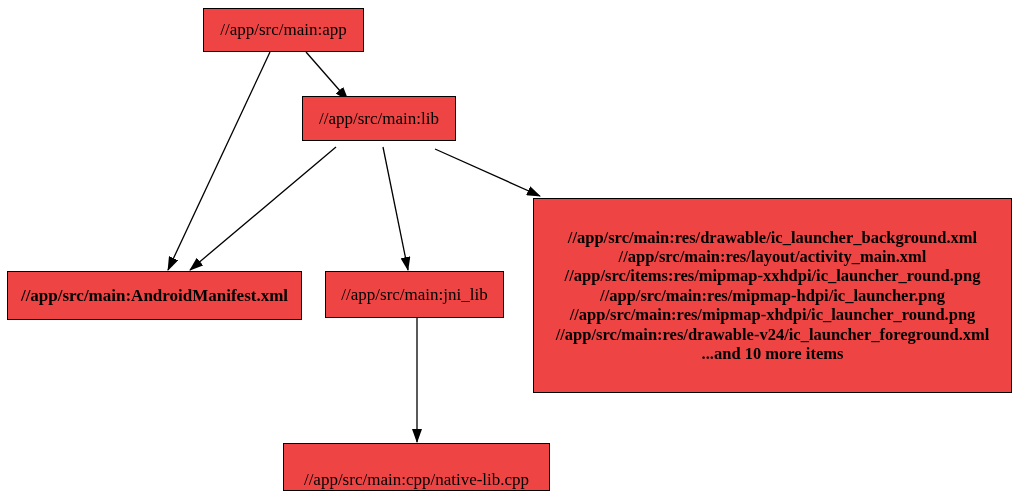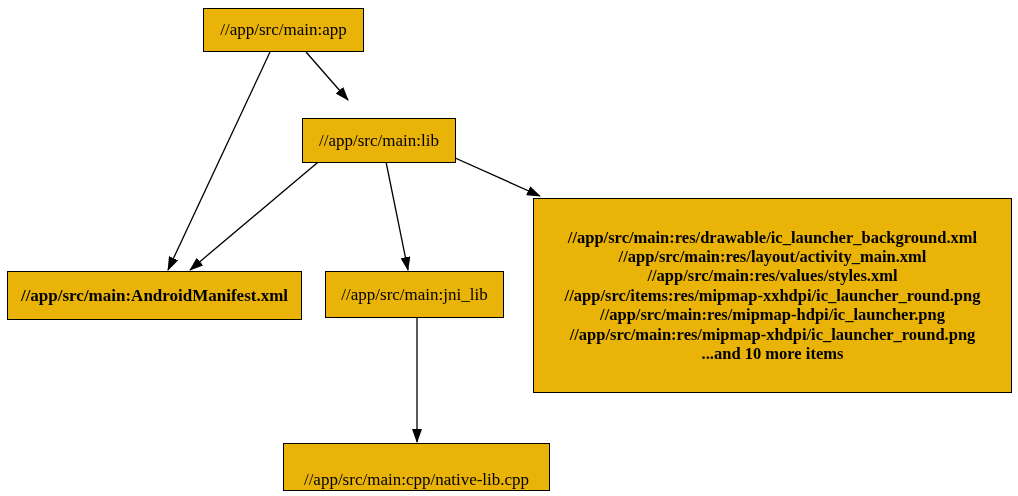"//app/src/main:app" .node { background: #eab308 -> #ef4444 }
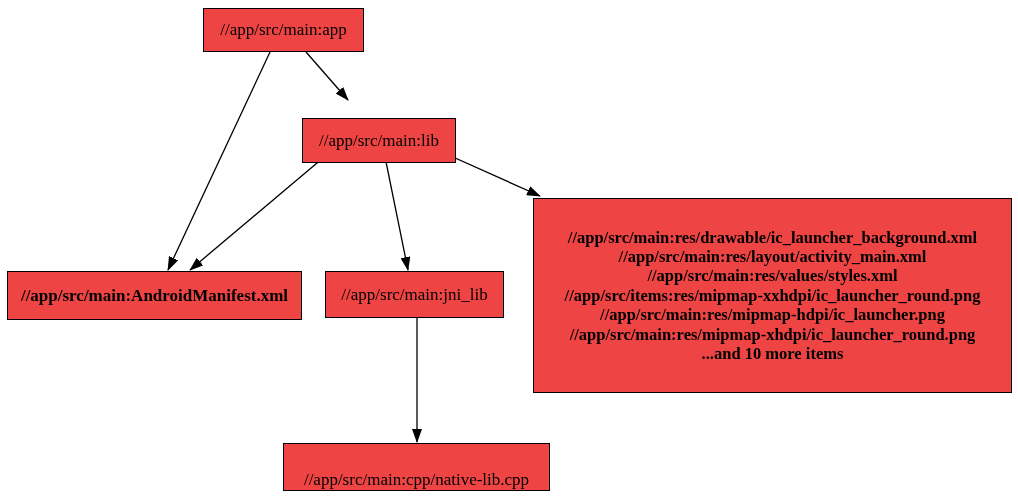"//app/src/main:lib" #node-lib { top: 118px -> 96px }
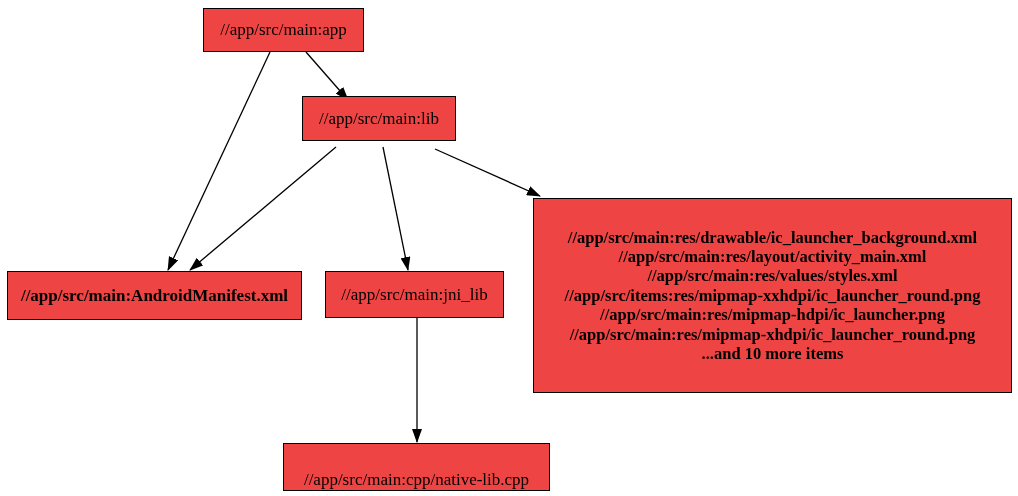"//app/src/main:res/values/styles.xml" span { html: <span>//app/src/main:res/values/styles.xml</span> -> none }
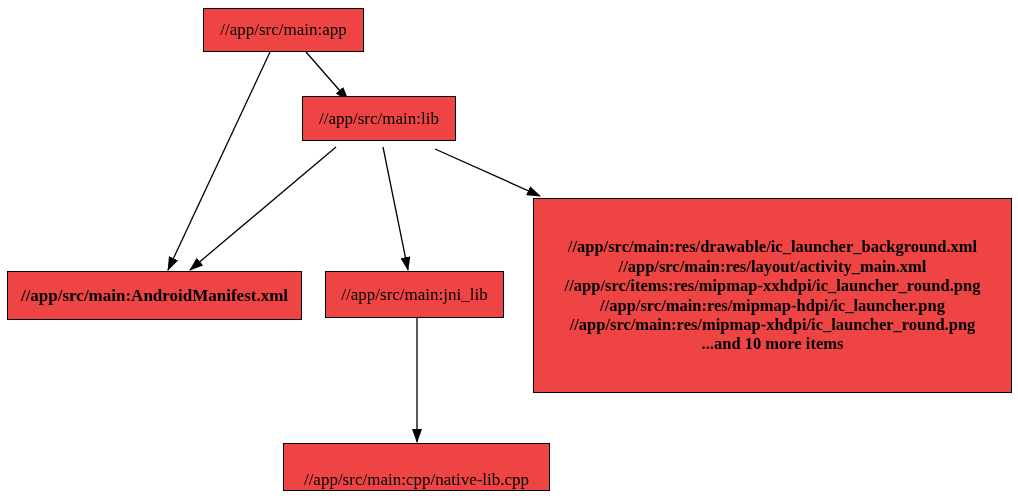"//app/src/main:res/drawable-v24/ic_launc" span { html: none -> <span>//app/src/main:res/drawable-v24/ic_launcher_foreground.xml</span> }
